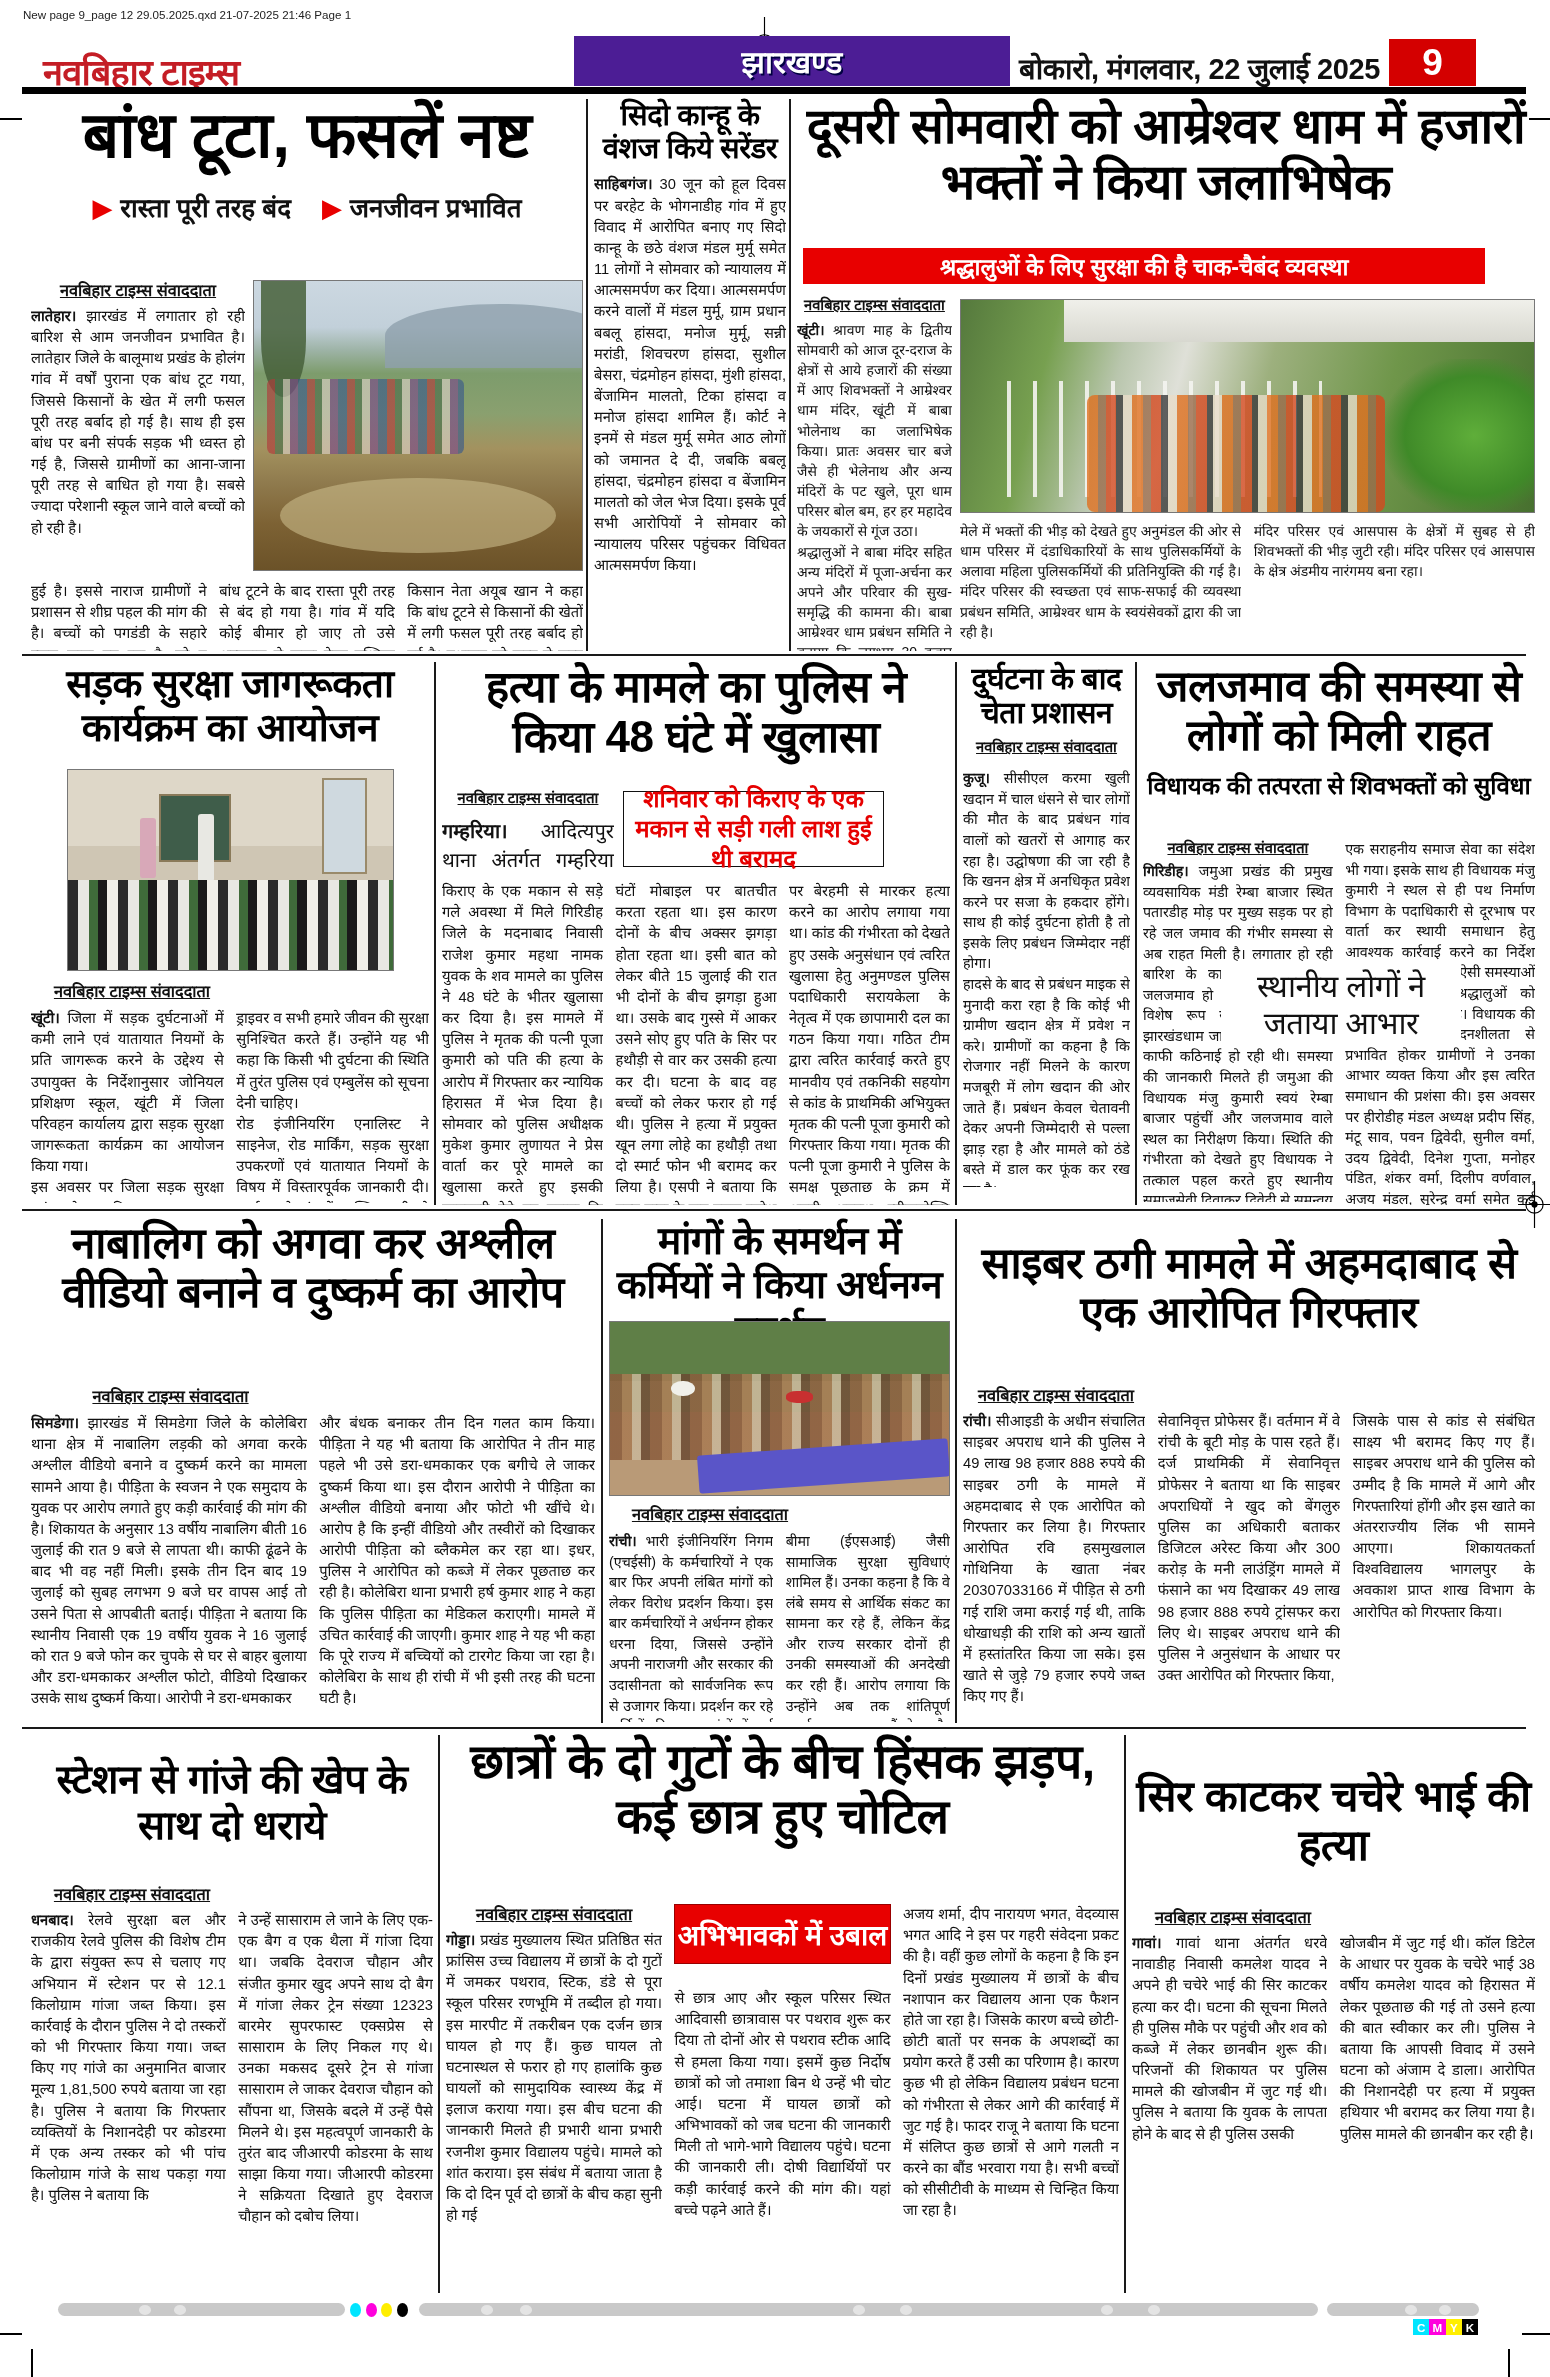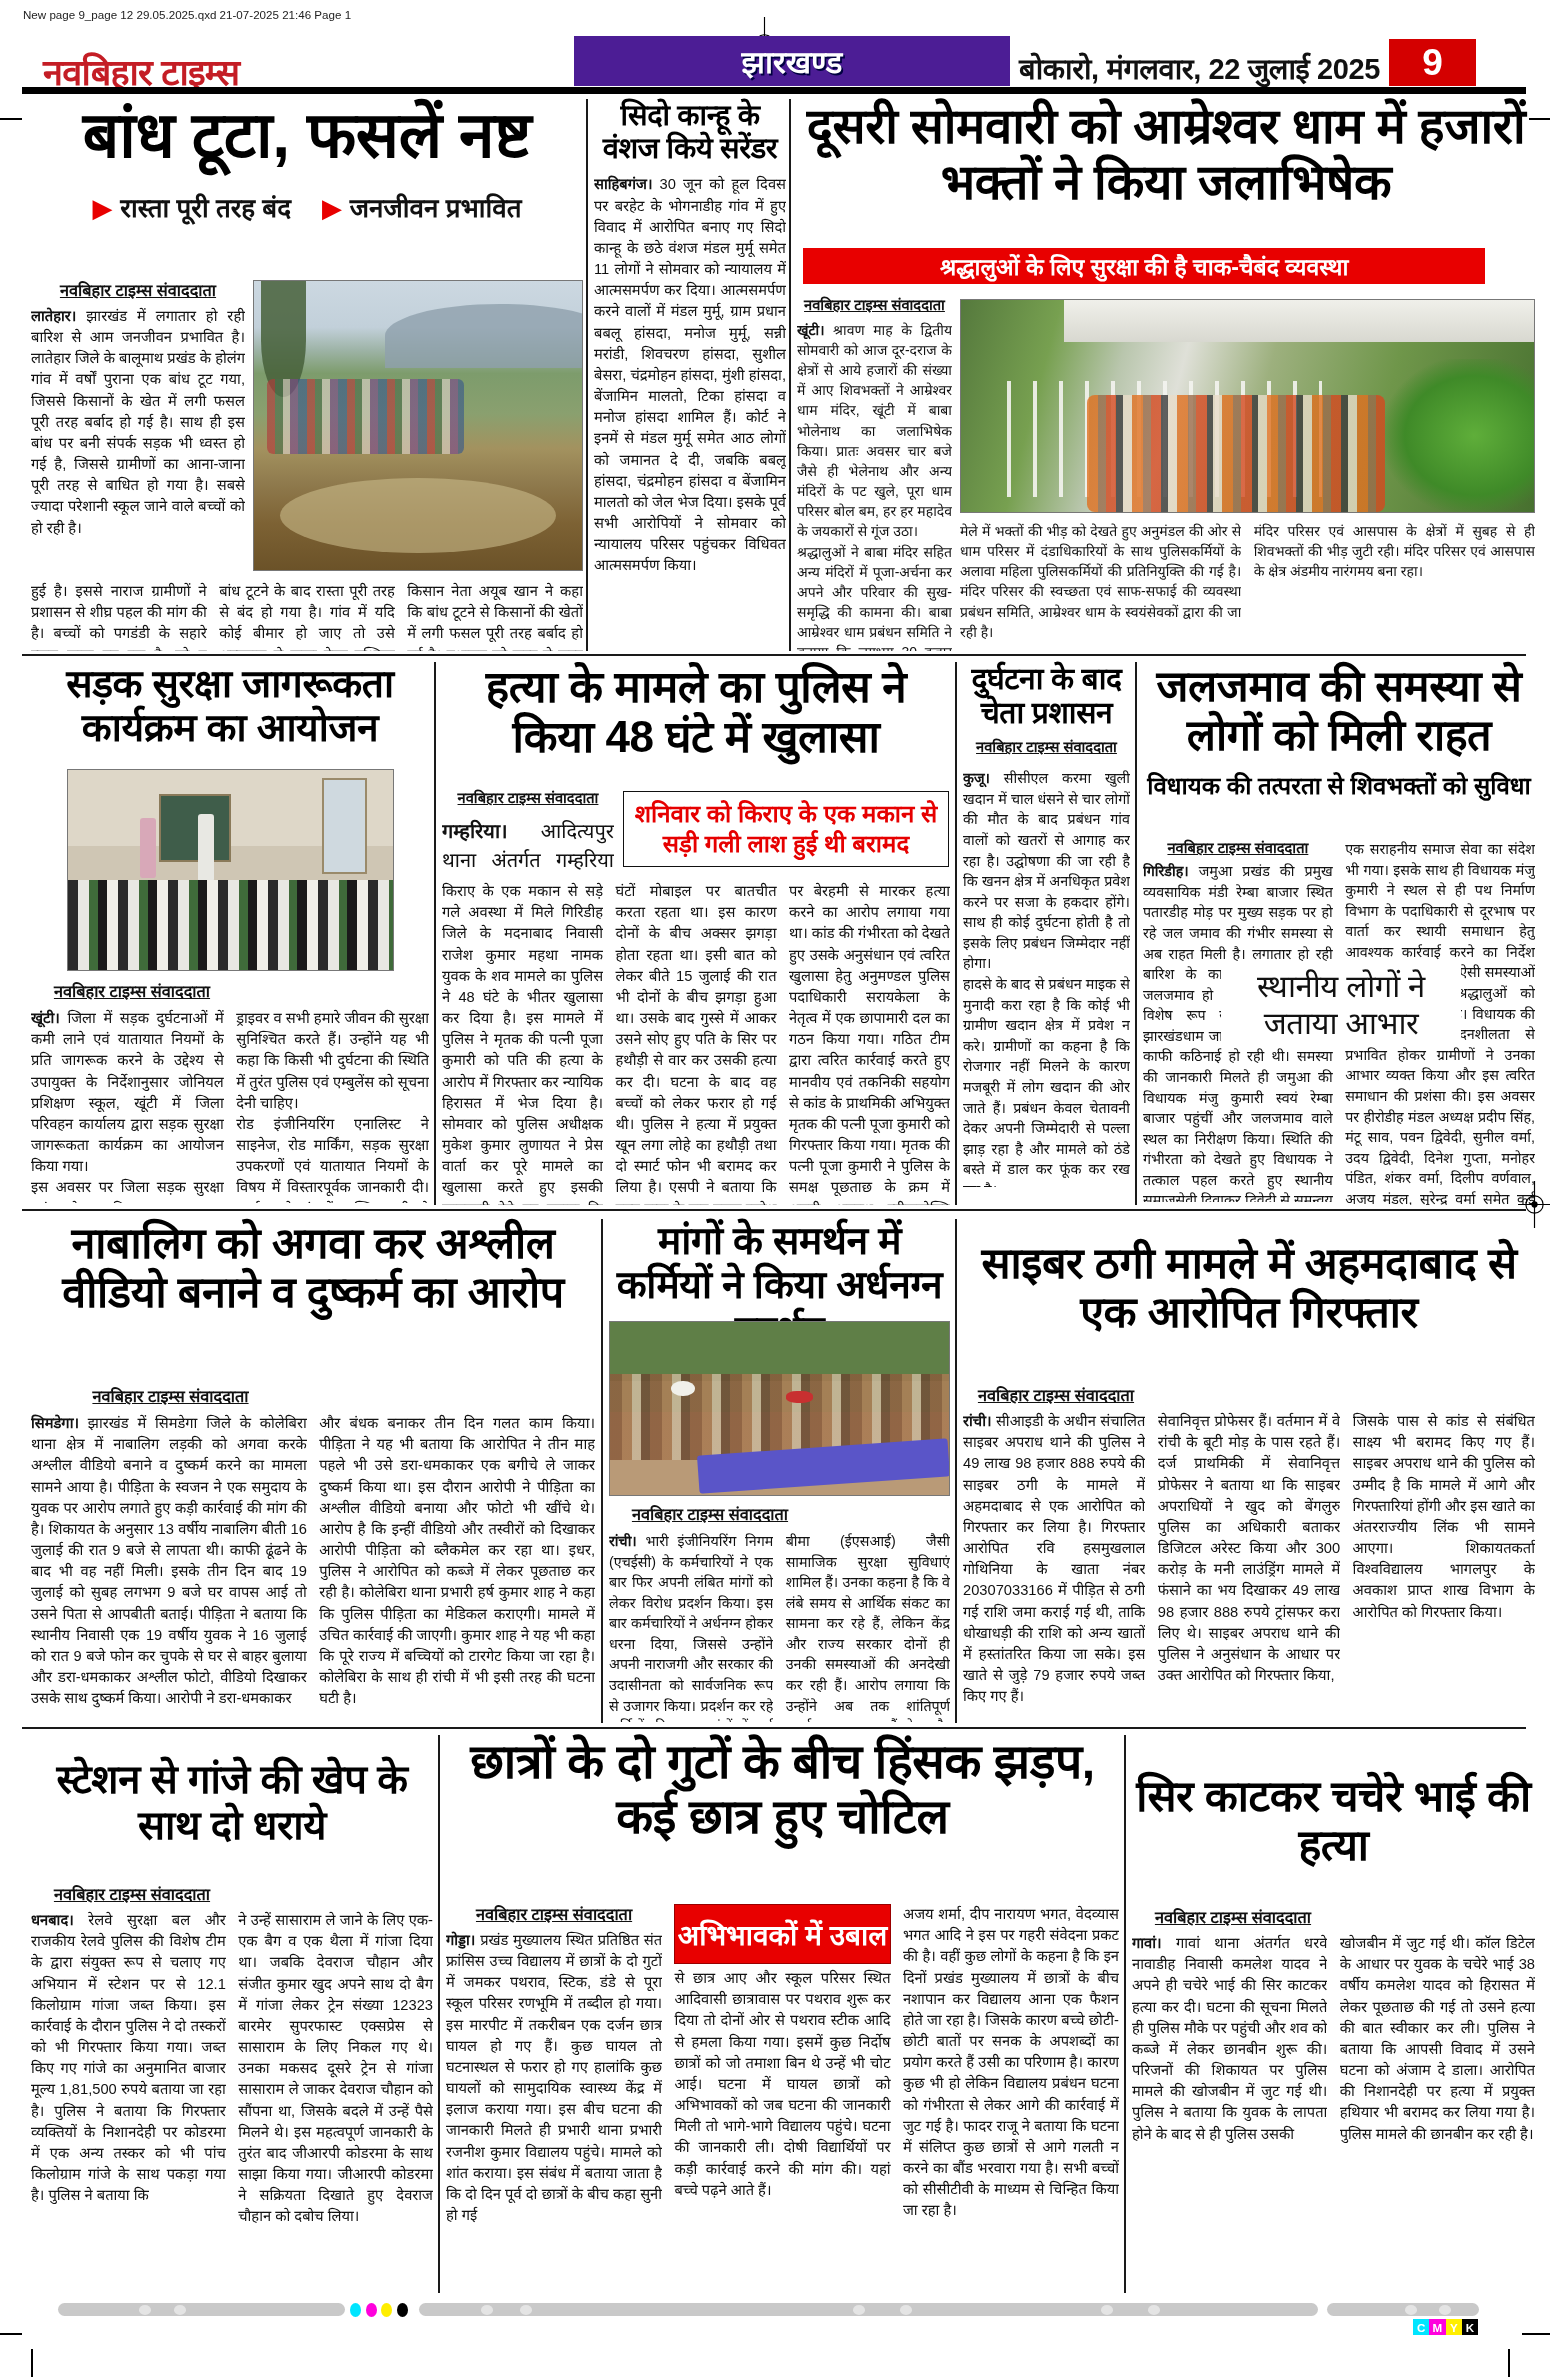"शनिवार को किराए के एक" div.kickerbox { width: 326px -> 261px }
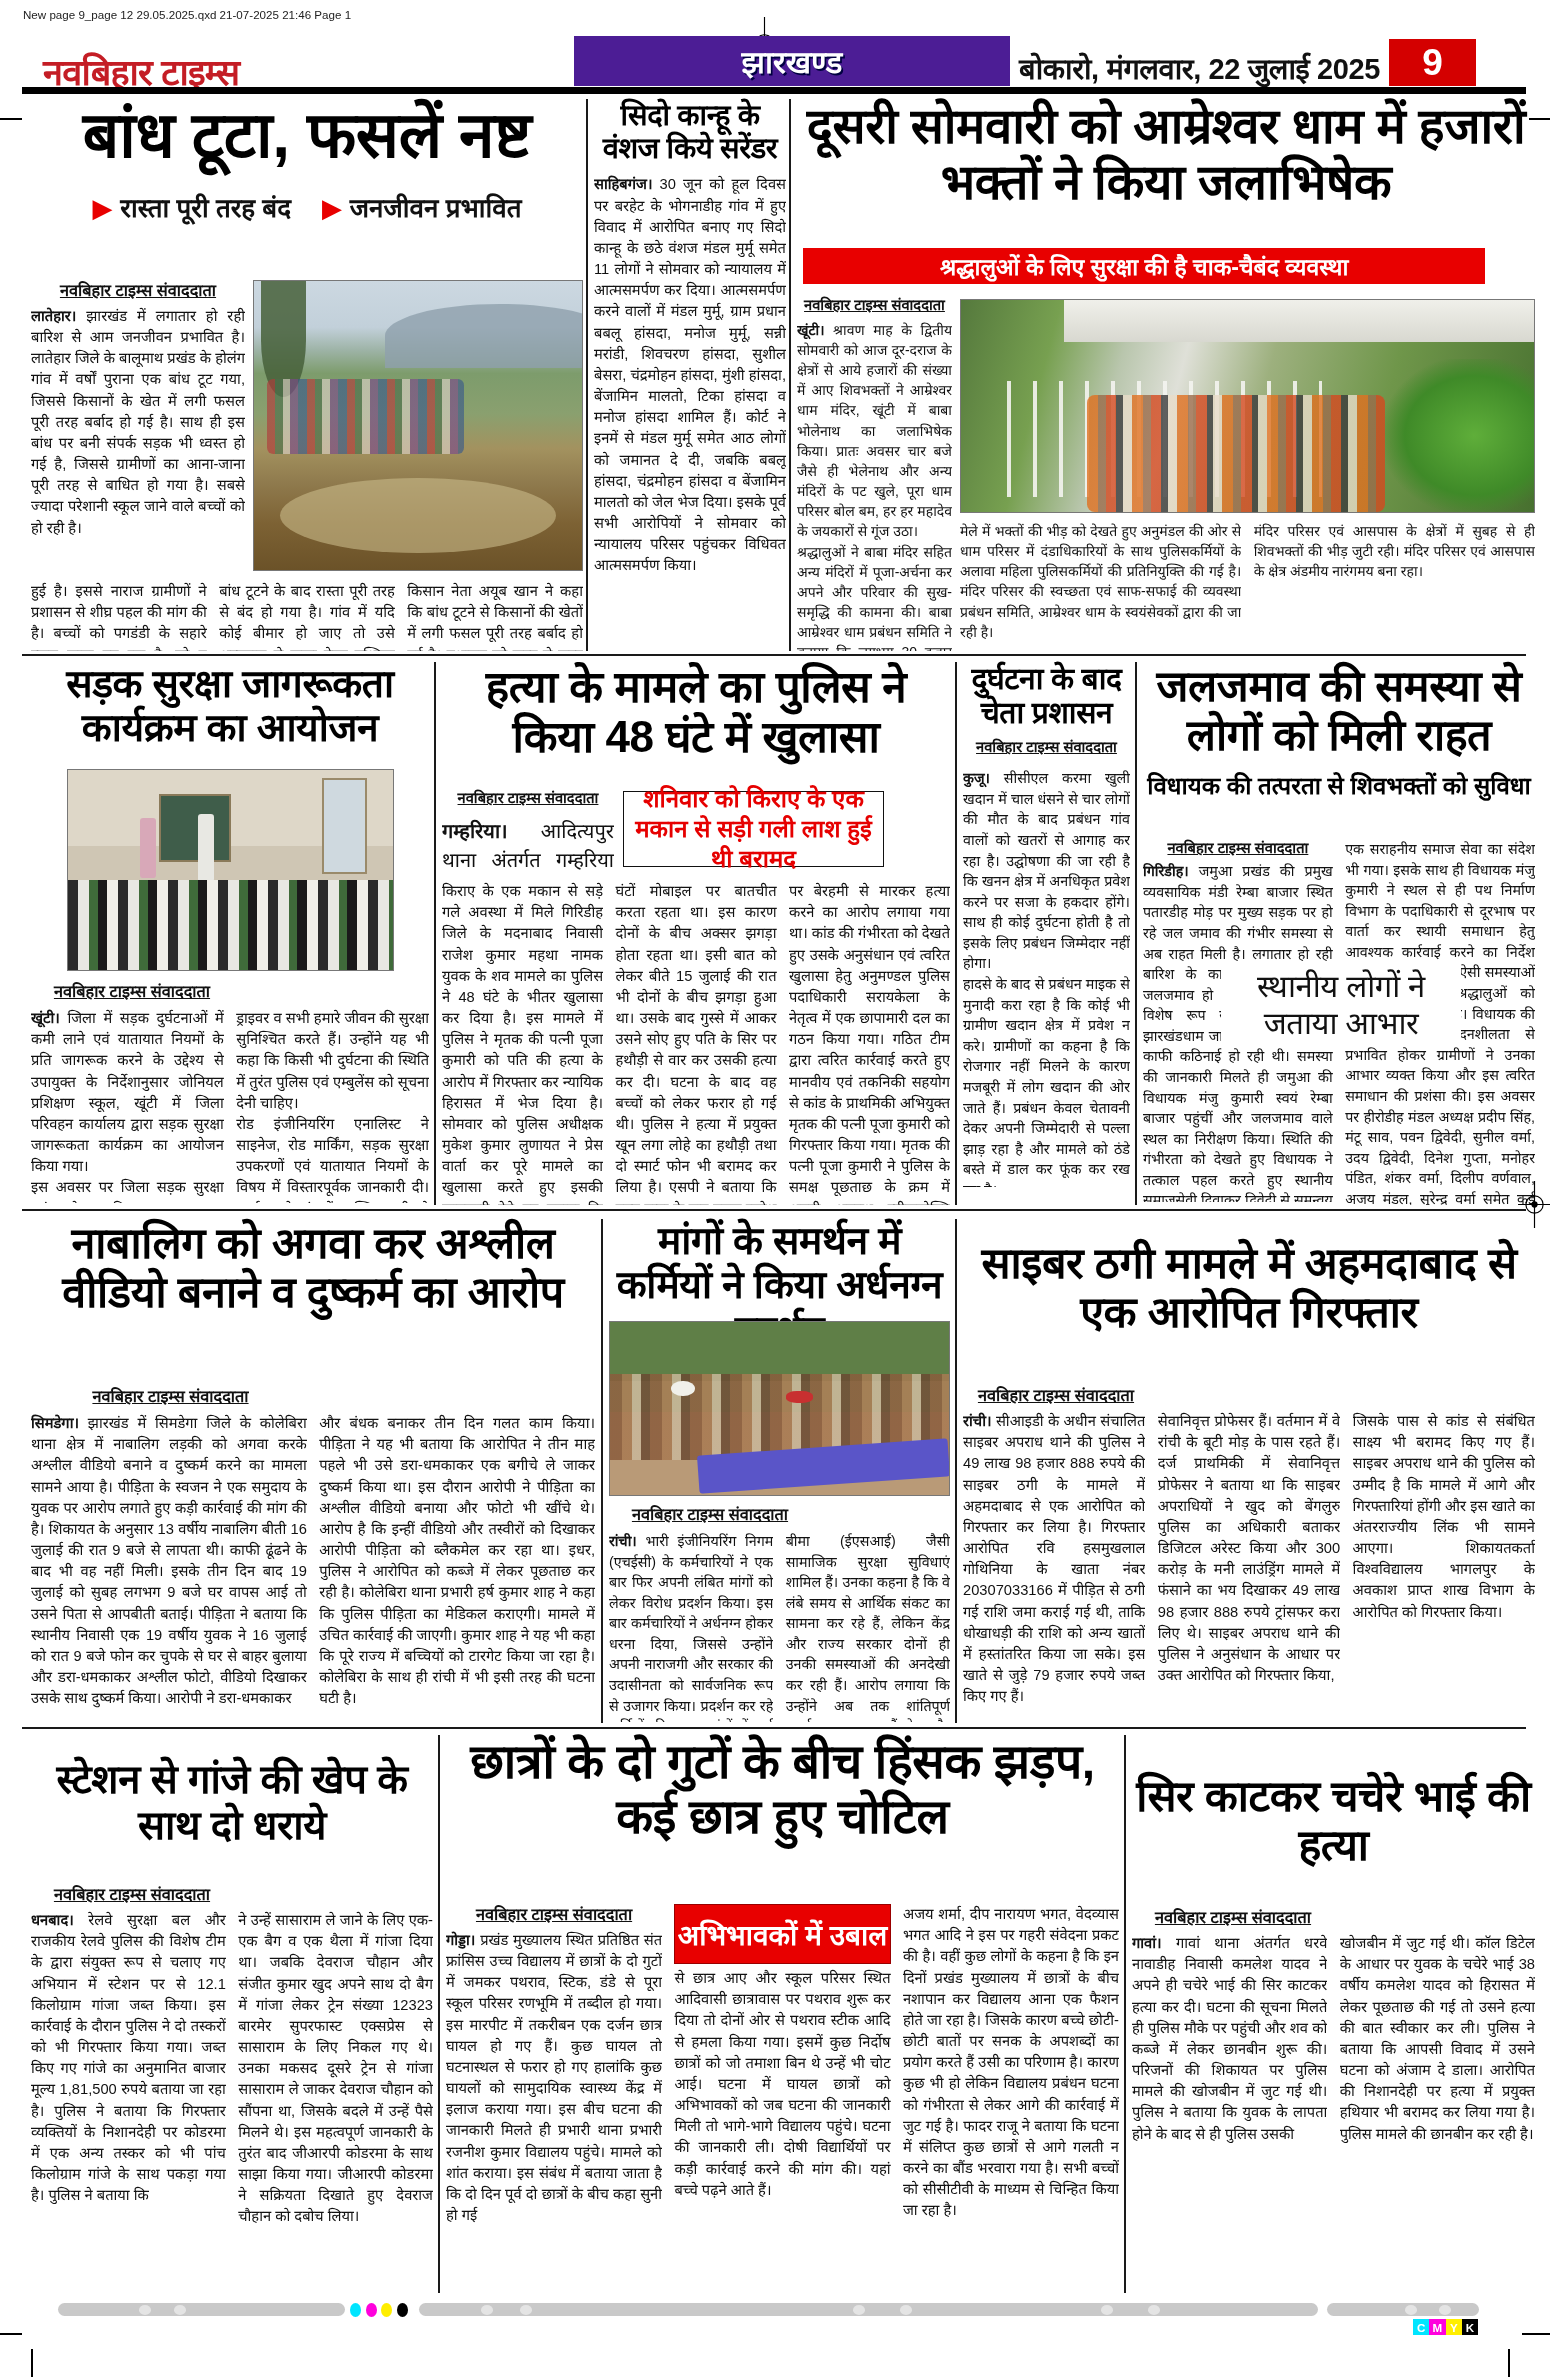"से छात्र आए और स्कूल" div.body { margin-top: 4px -> 24px }
